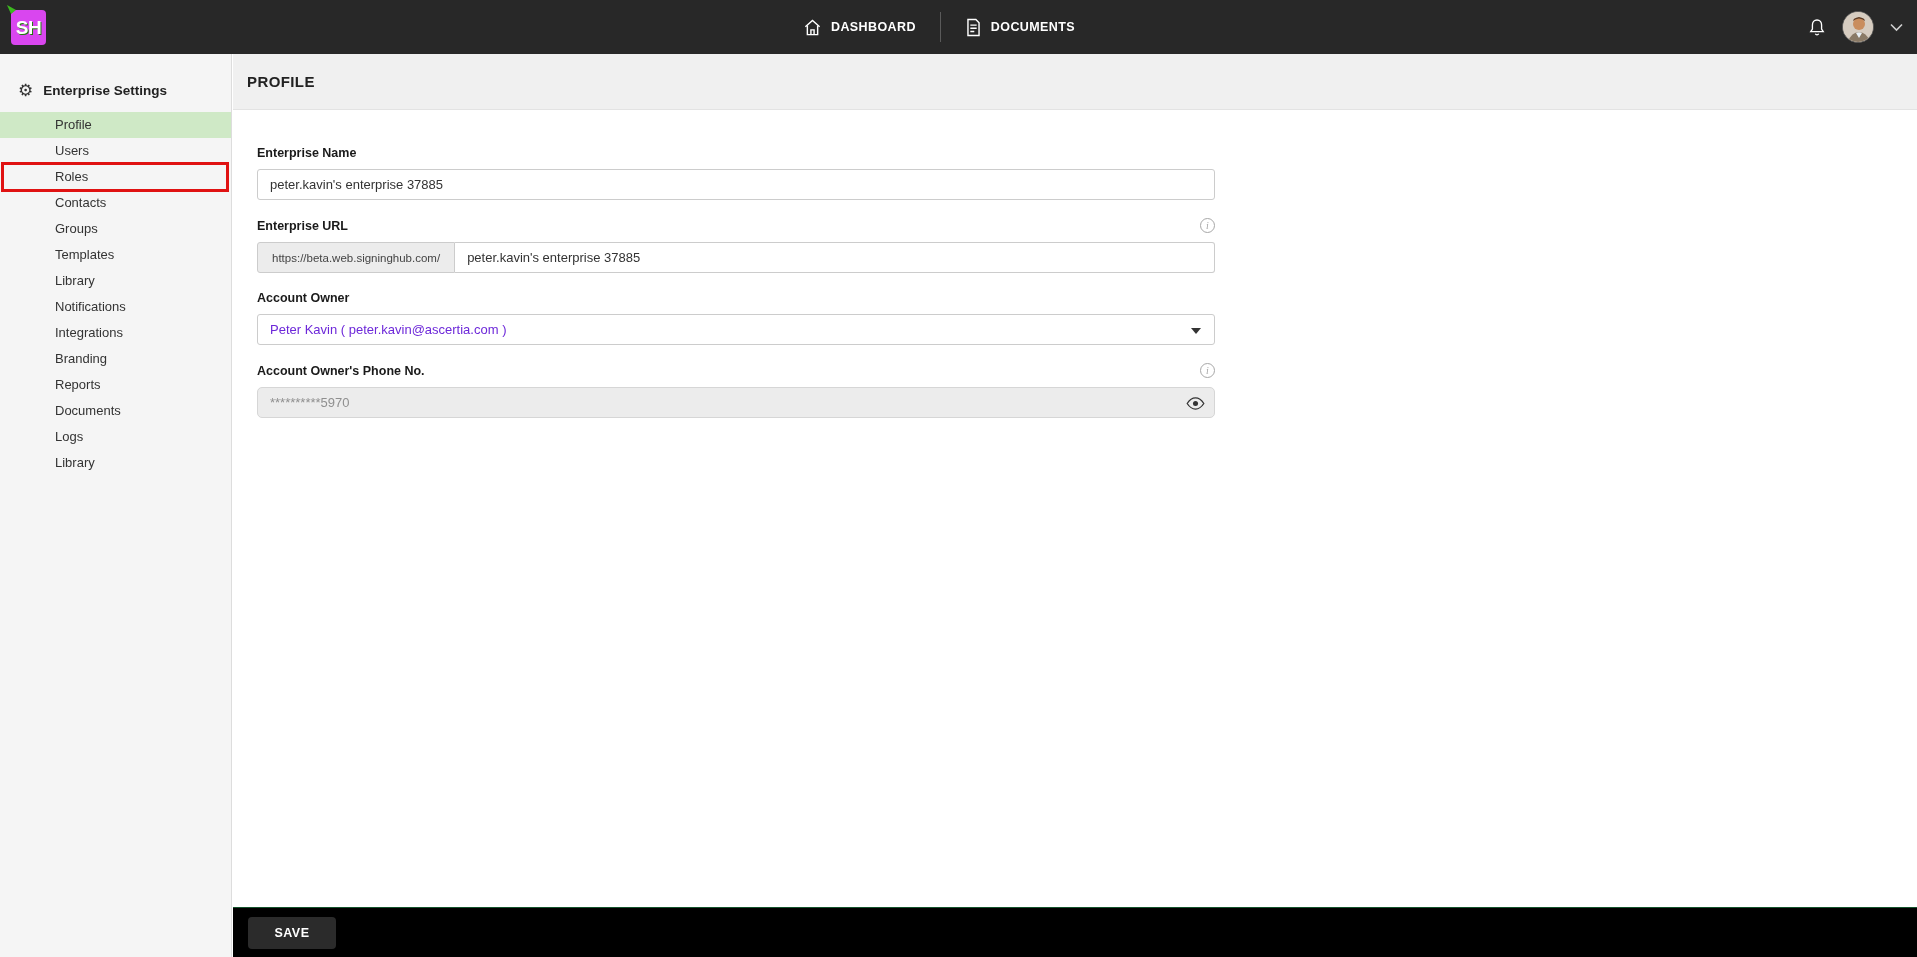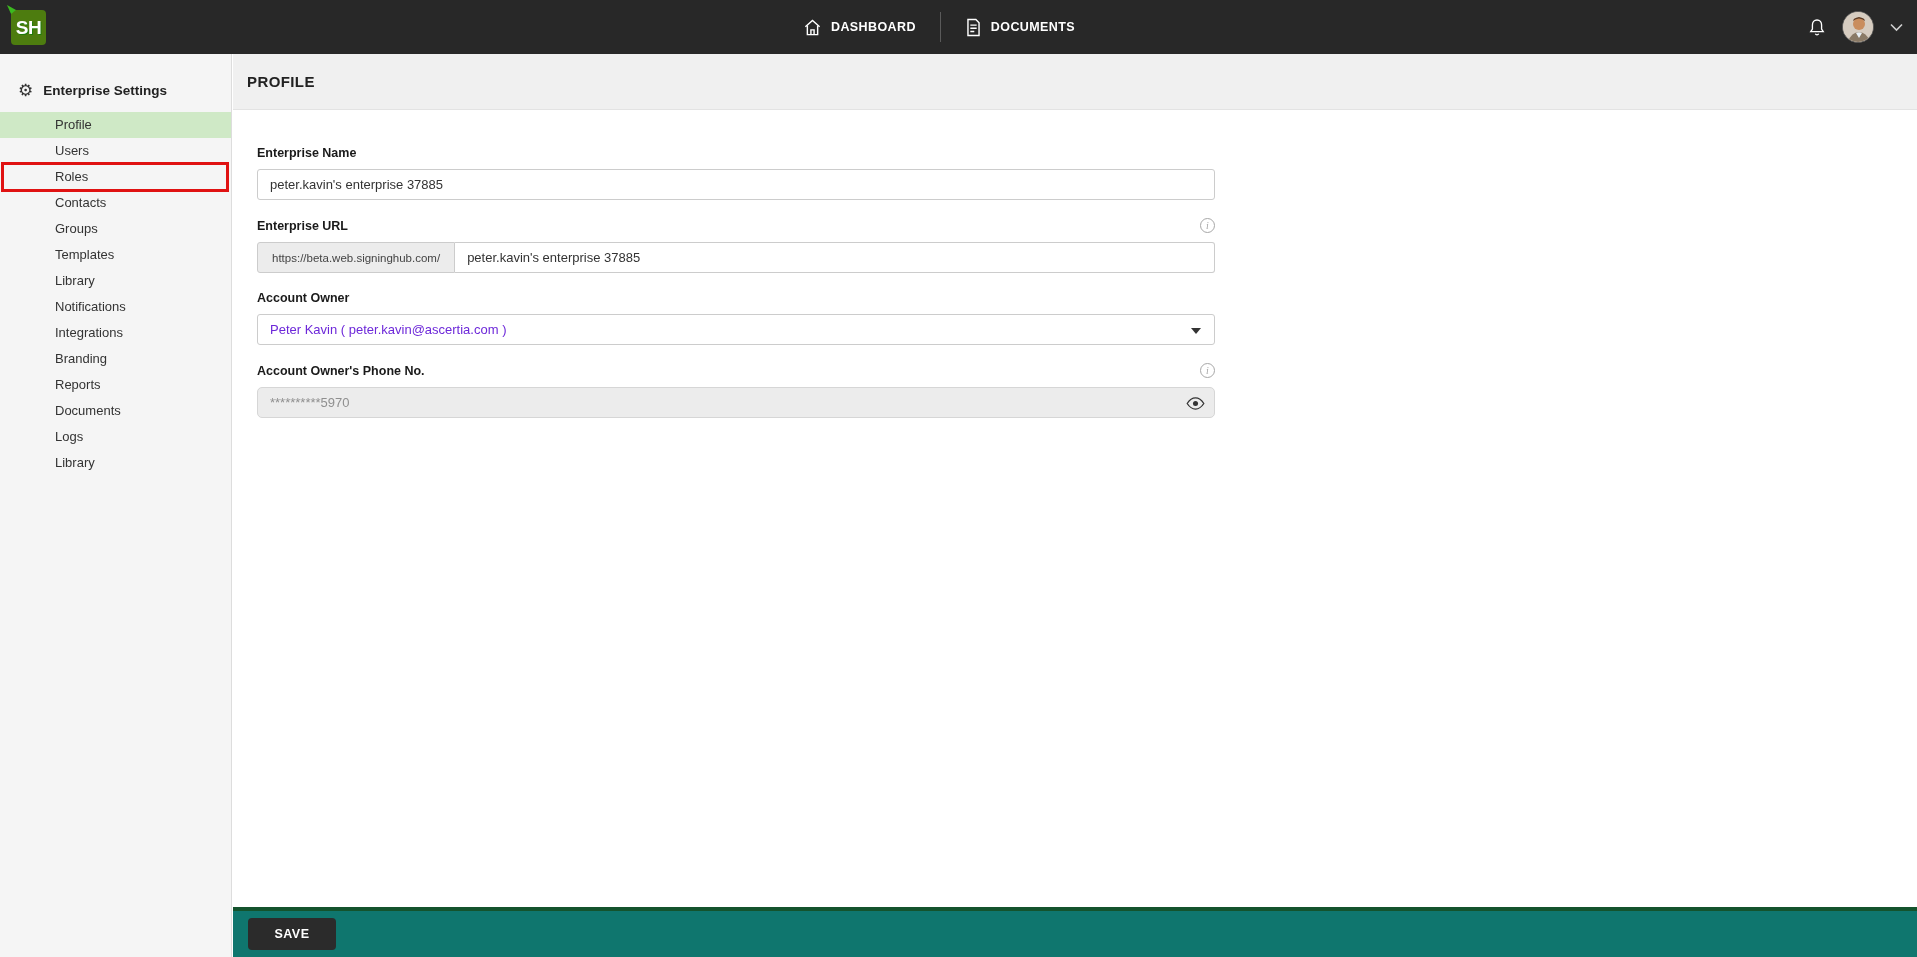"SH" .logo { background: #4d7c0f -> #d946ef }
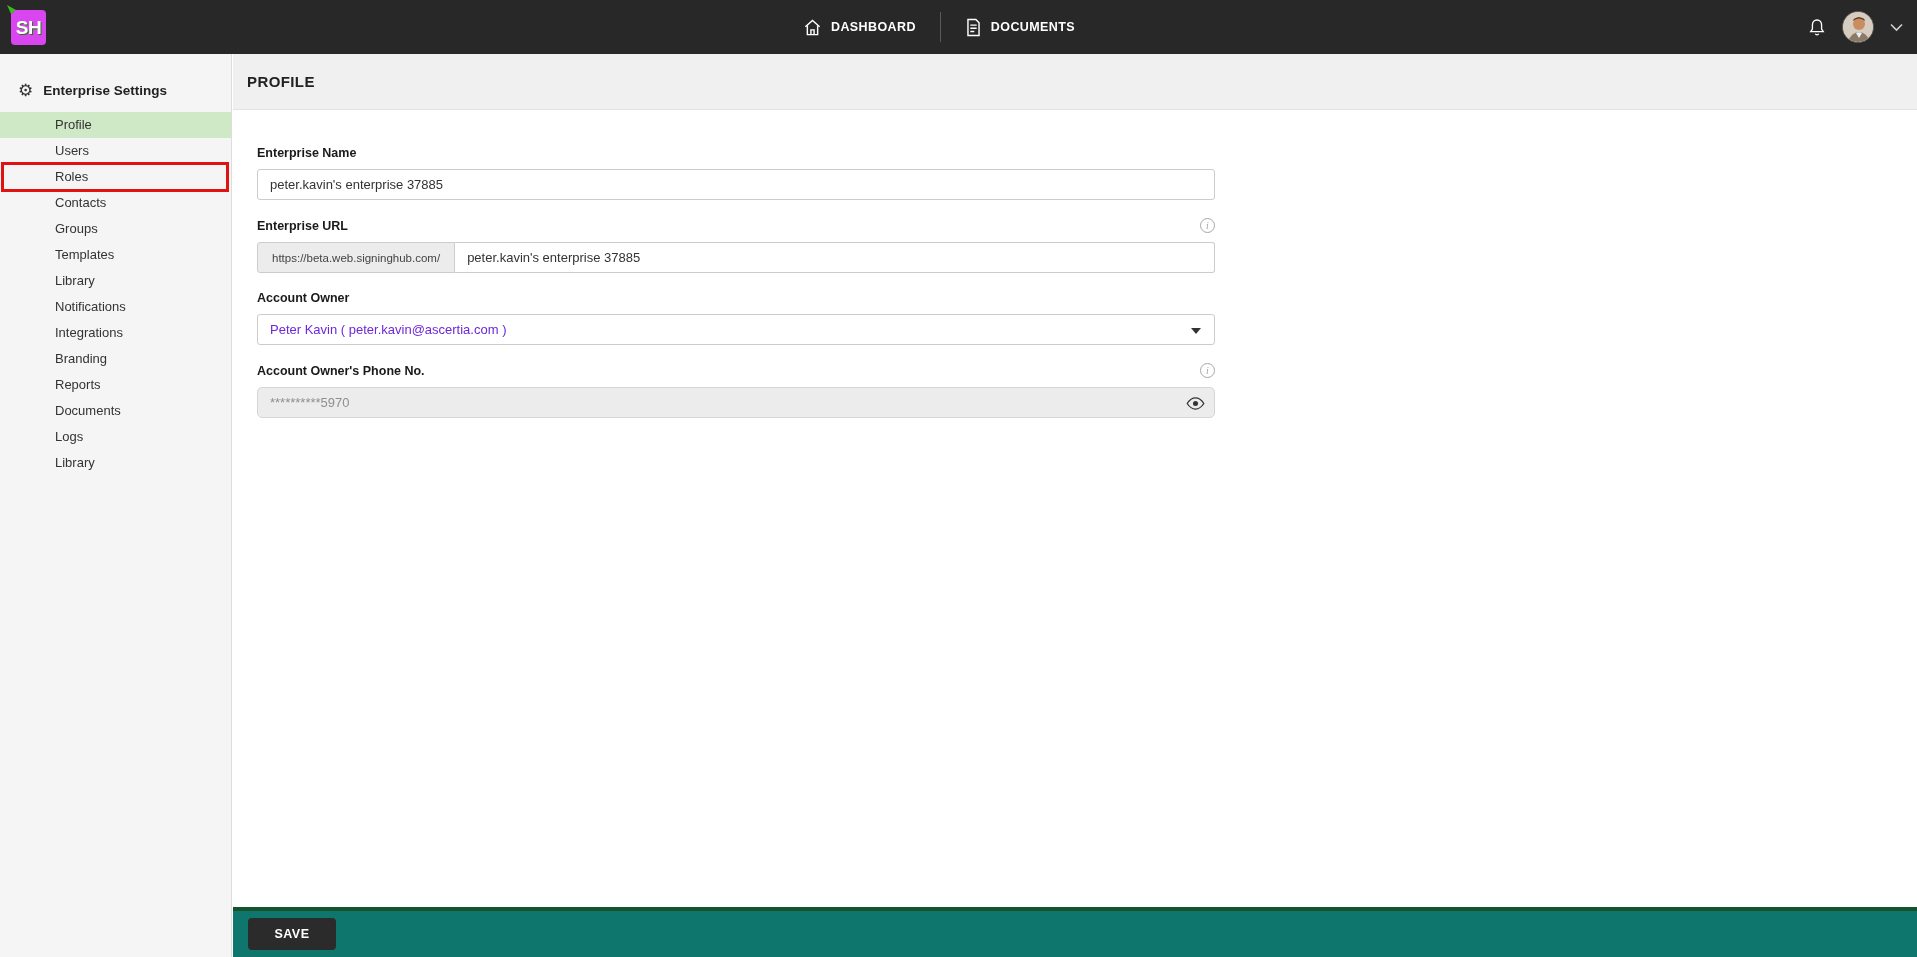"SAVE" .footer { background: #0f766e -> #000000; border-top: 4px solid #14532d -> 1px solid #14532d }
